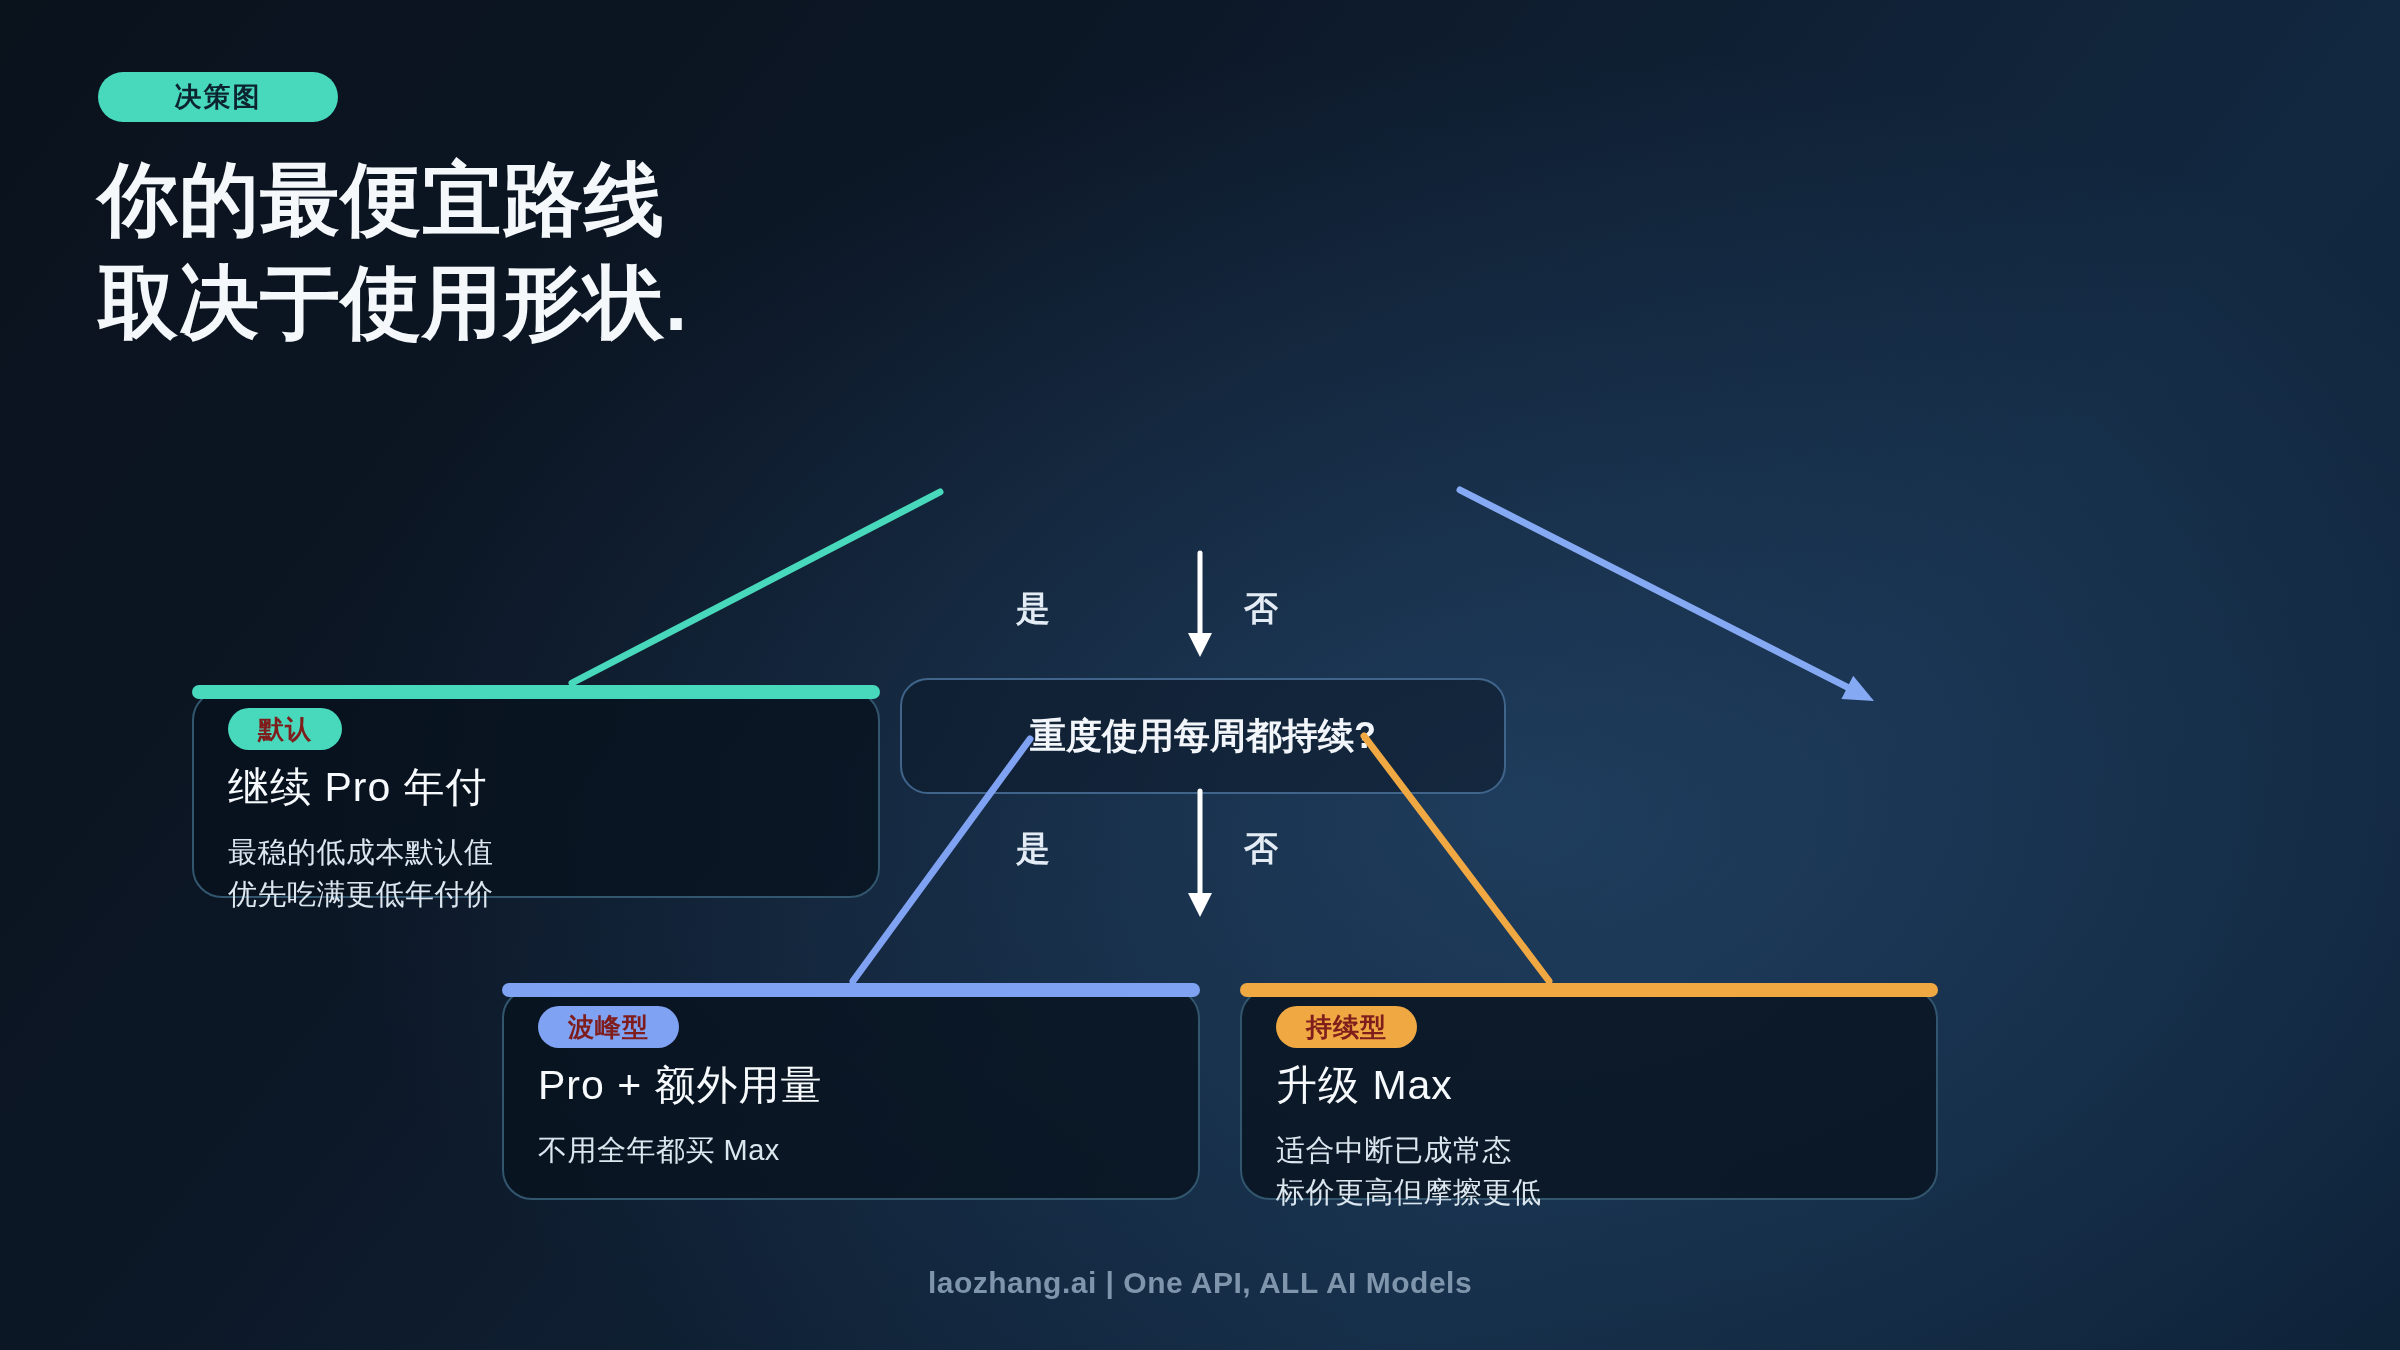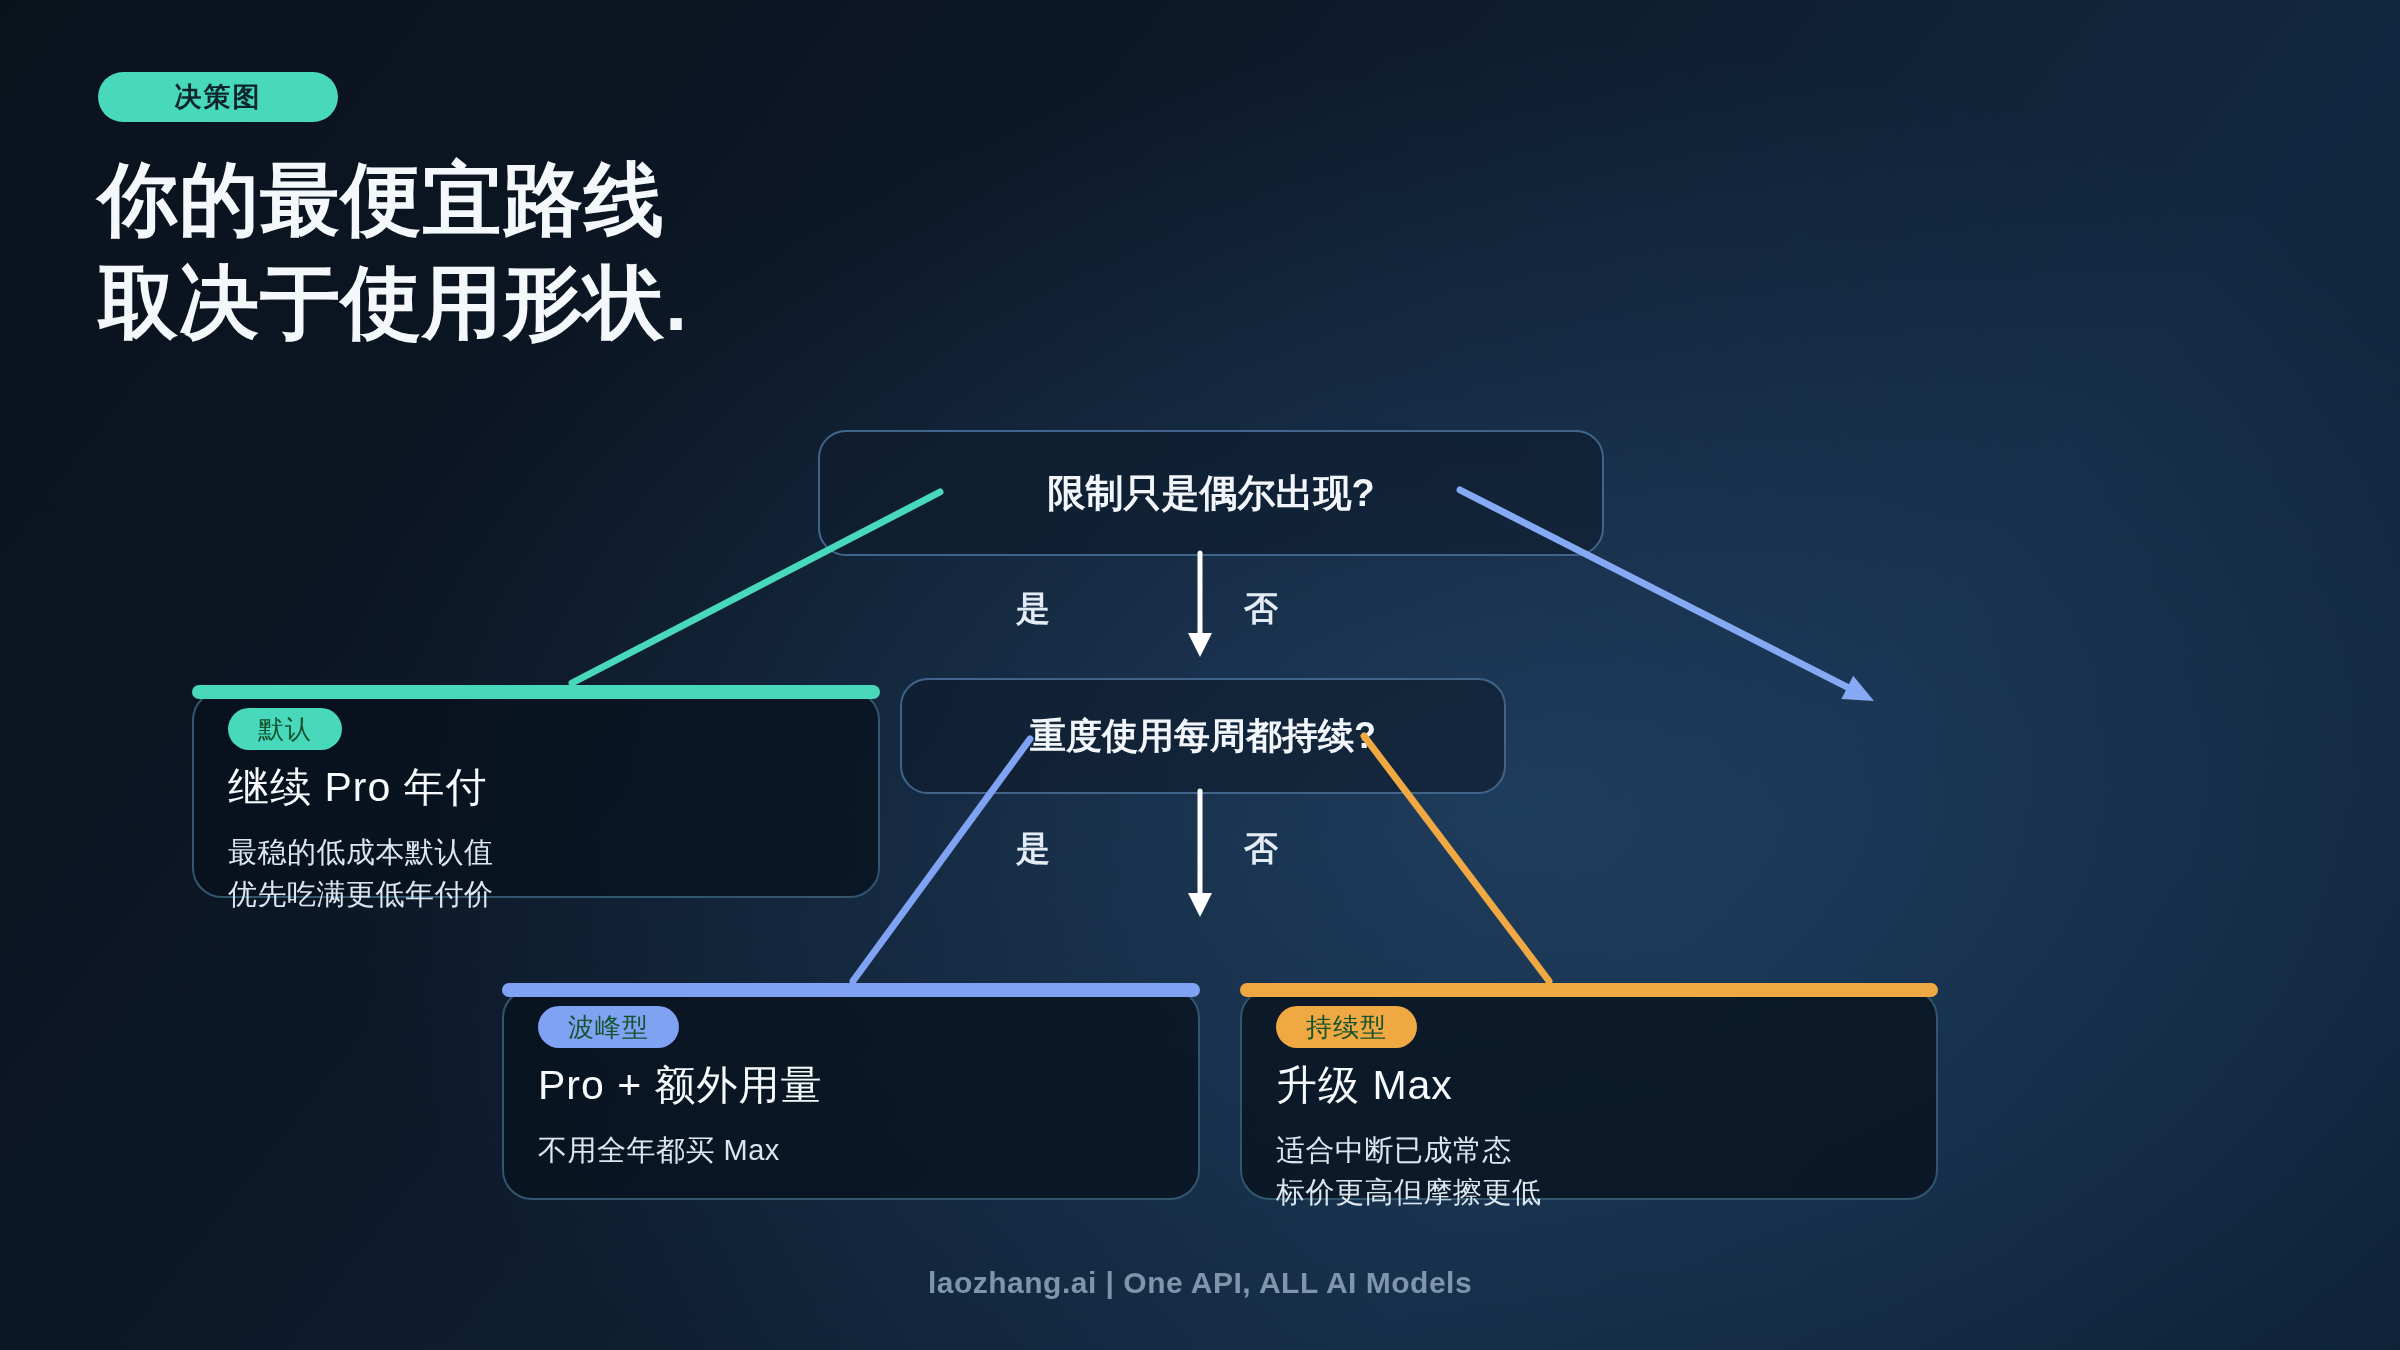"限制只是偶尔出现?" div.qbox { html: <div> <span>限制只是偶尔出现?</span> </div> -> none }
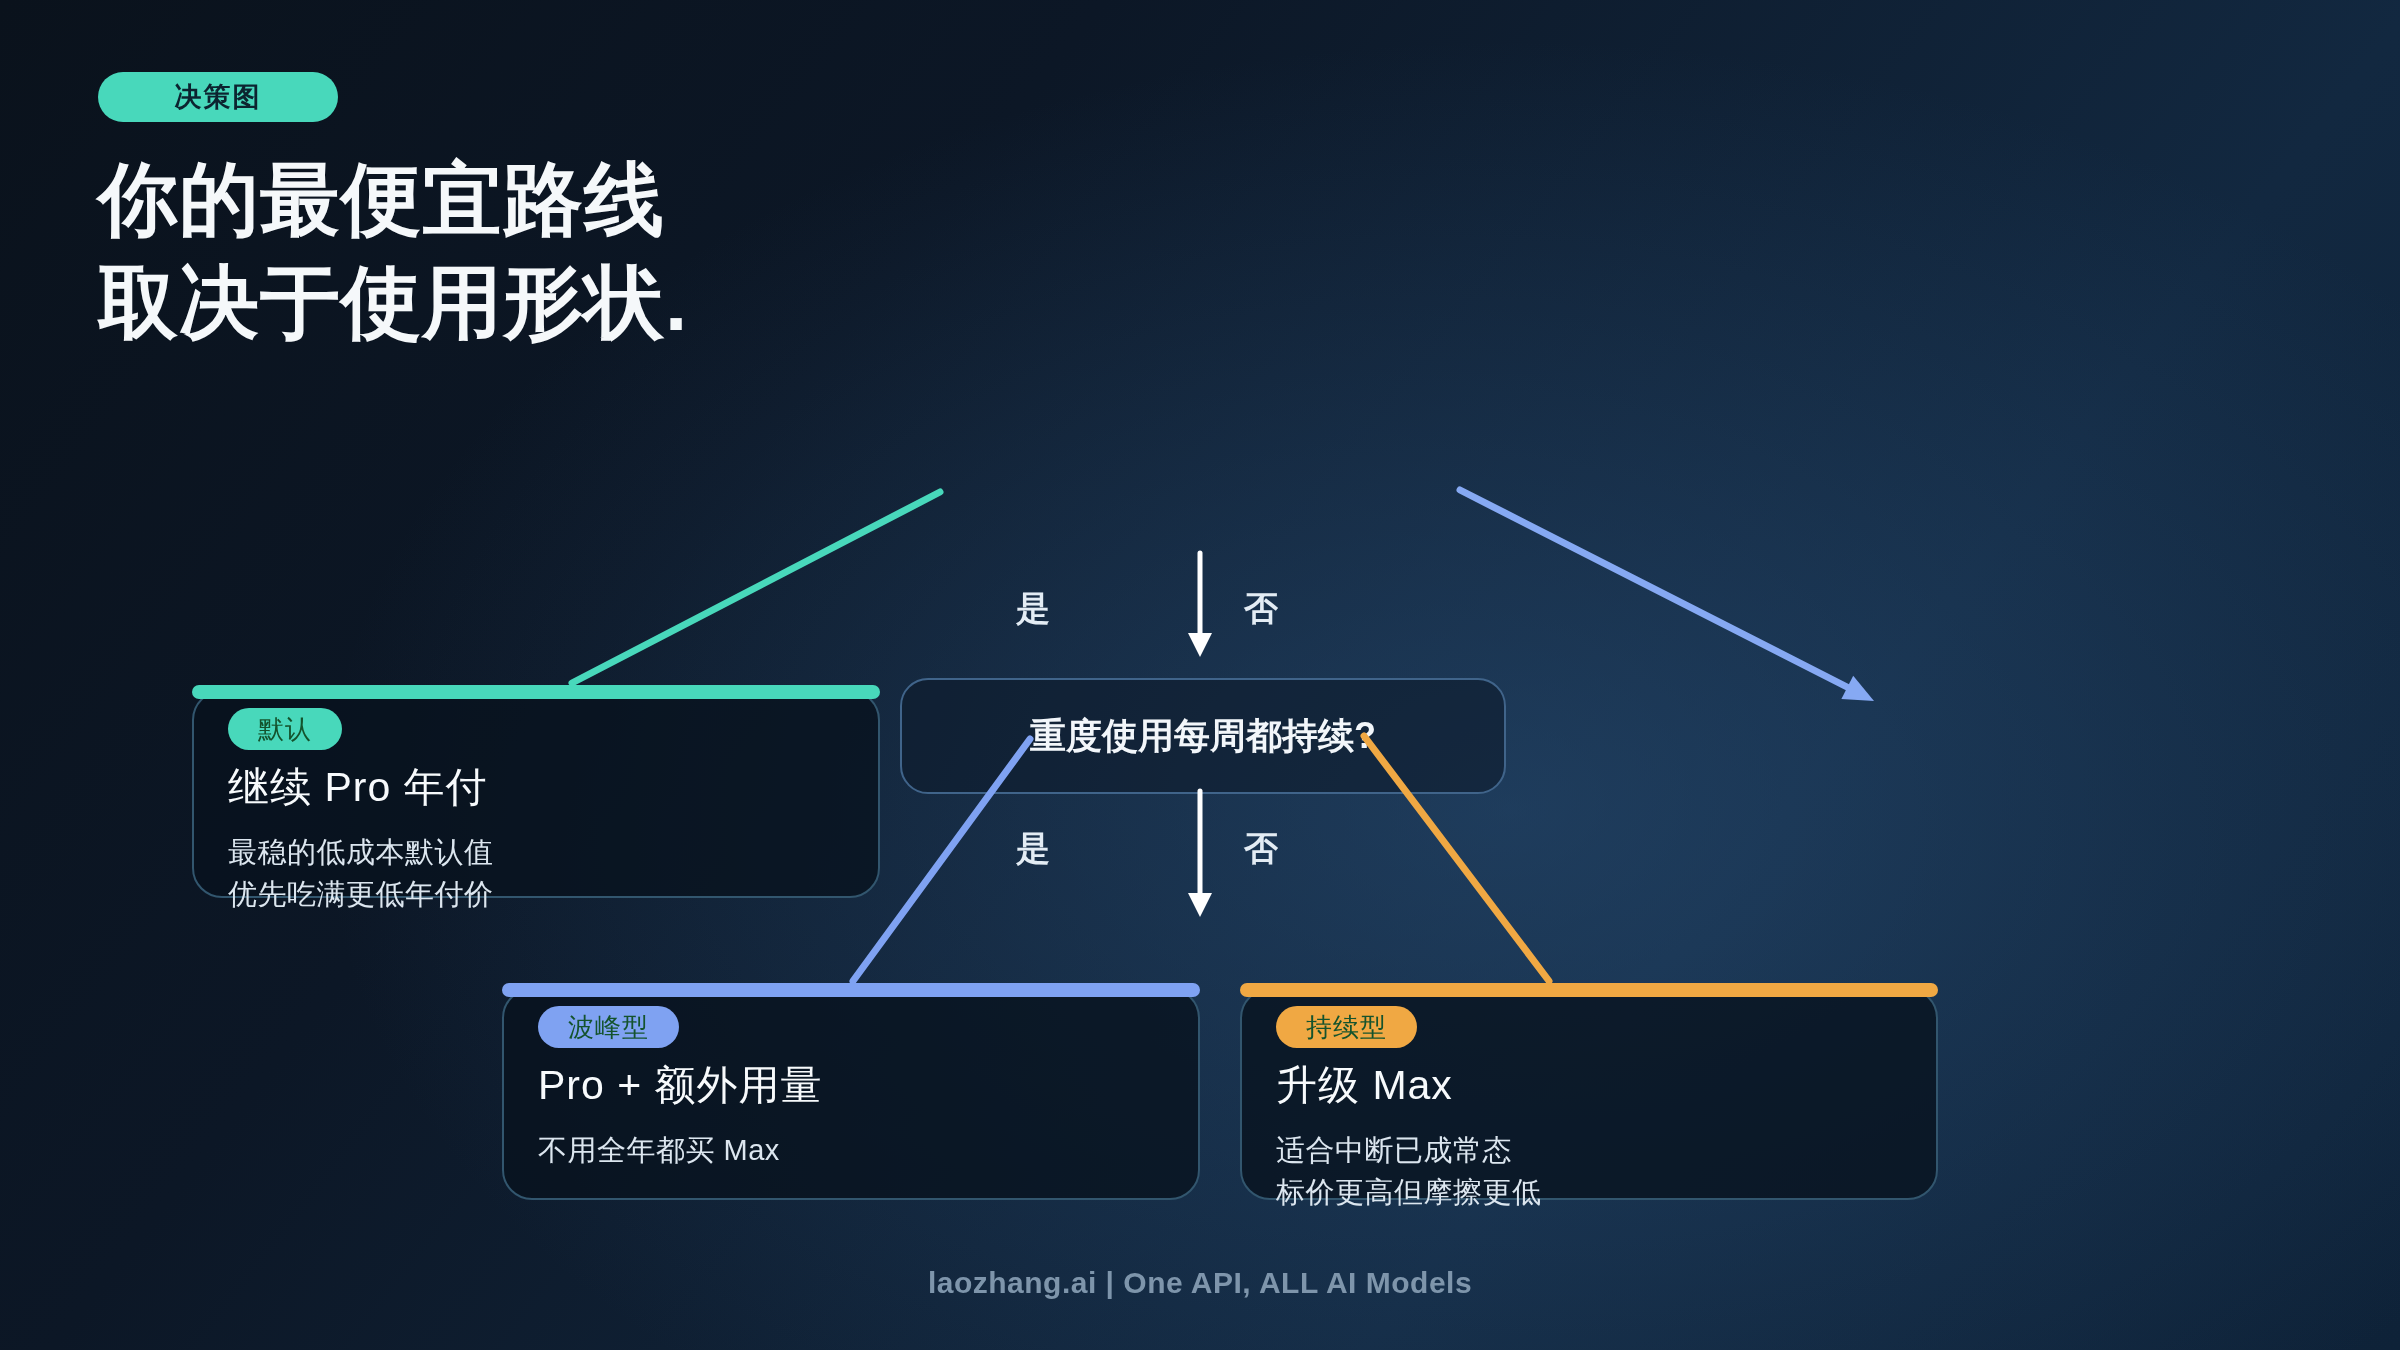"默认" .pill { color: #14532d -> #7f1d1d; font-weight: 400 -> 700 }
